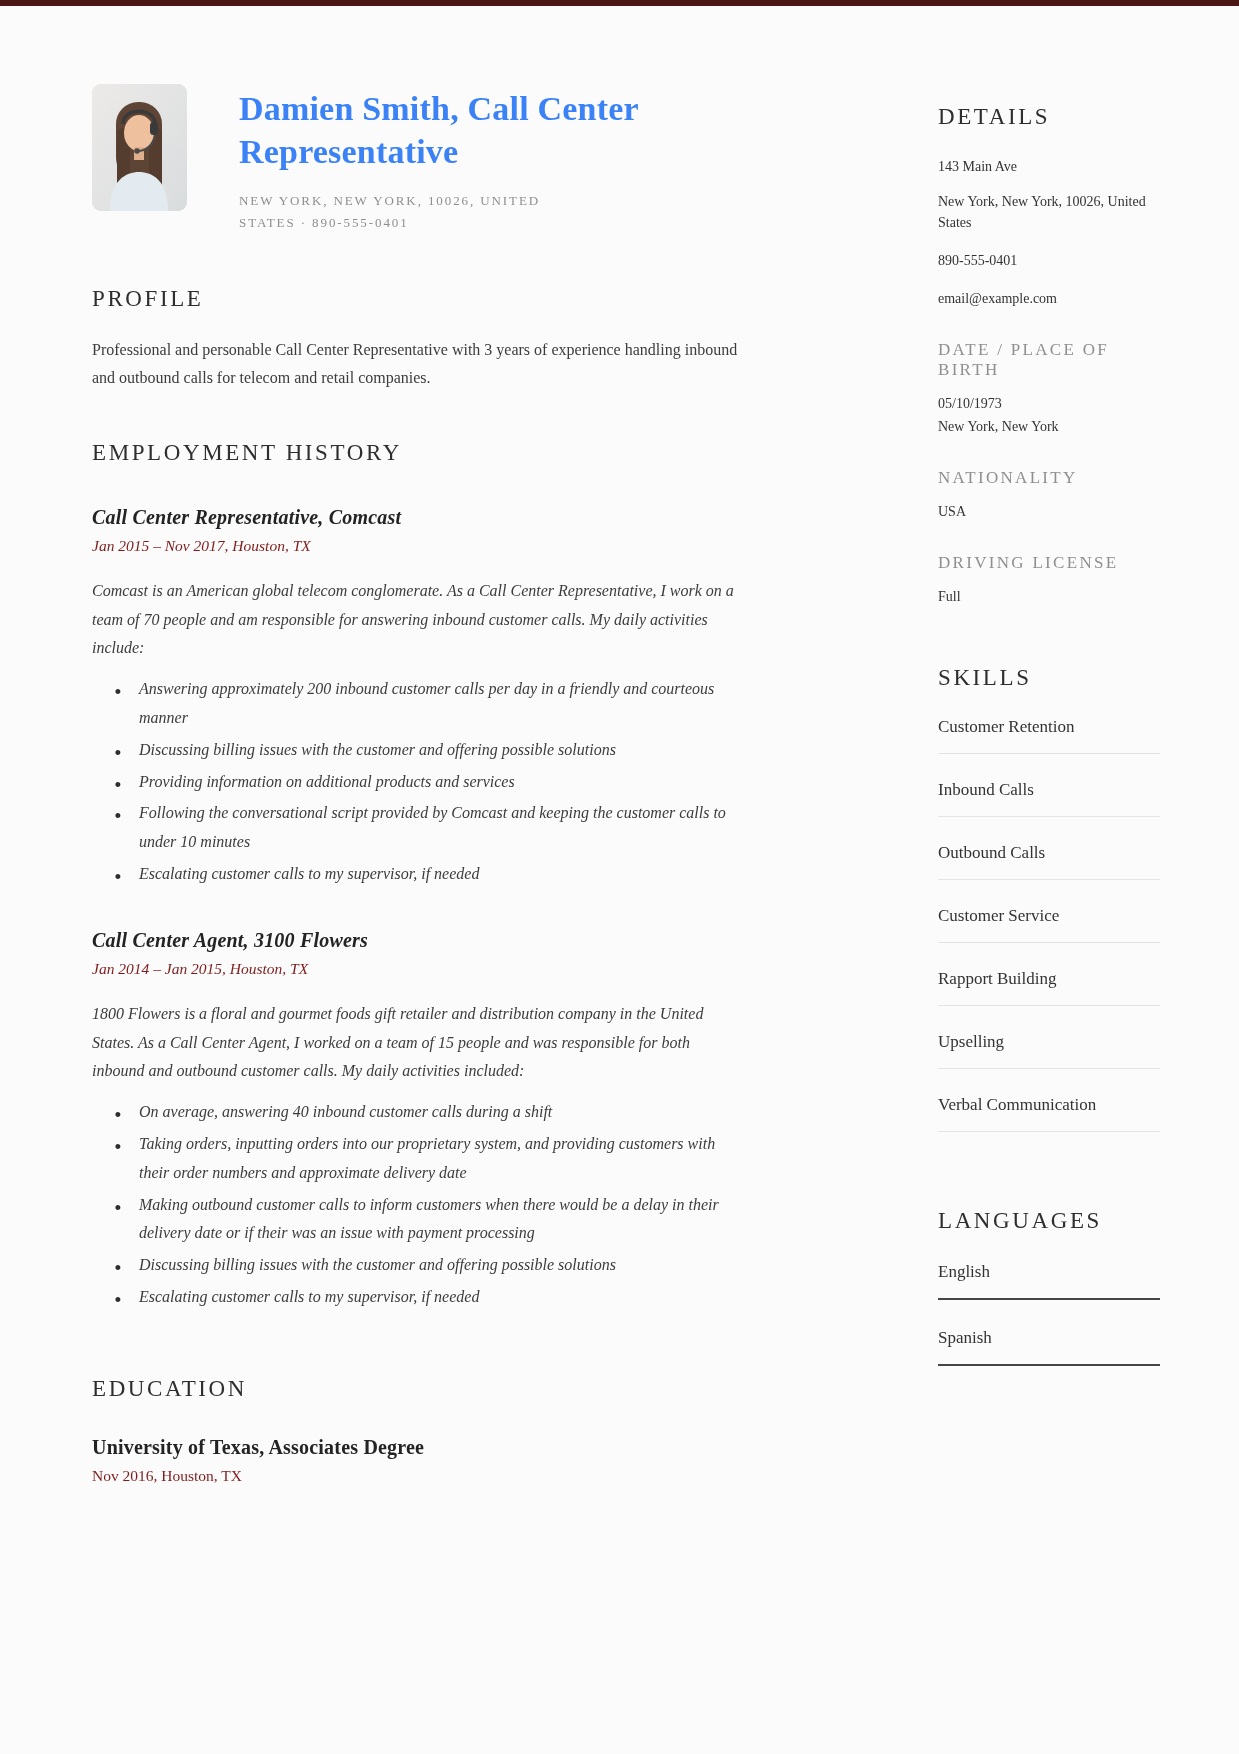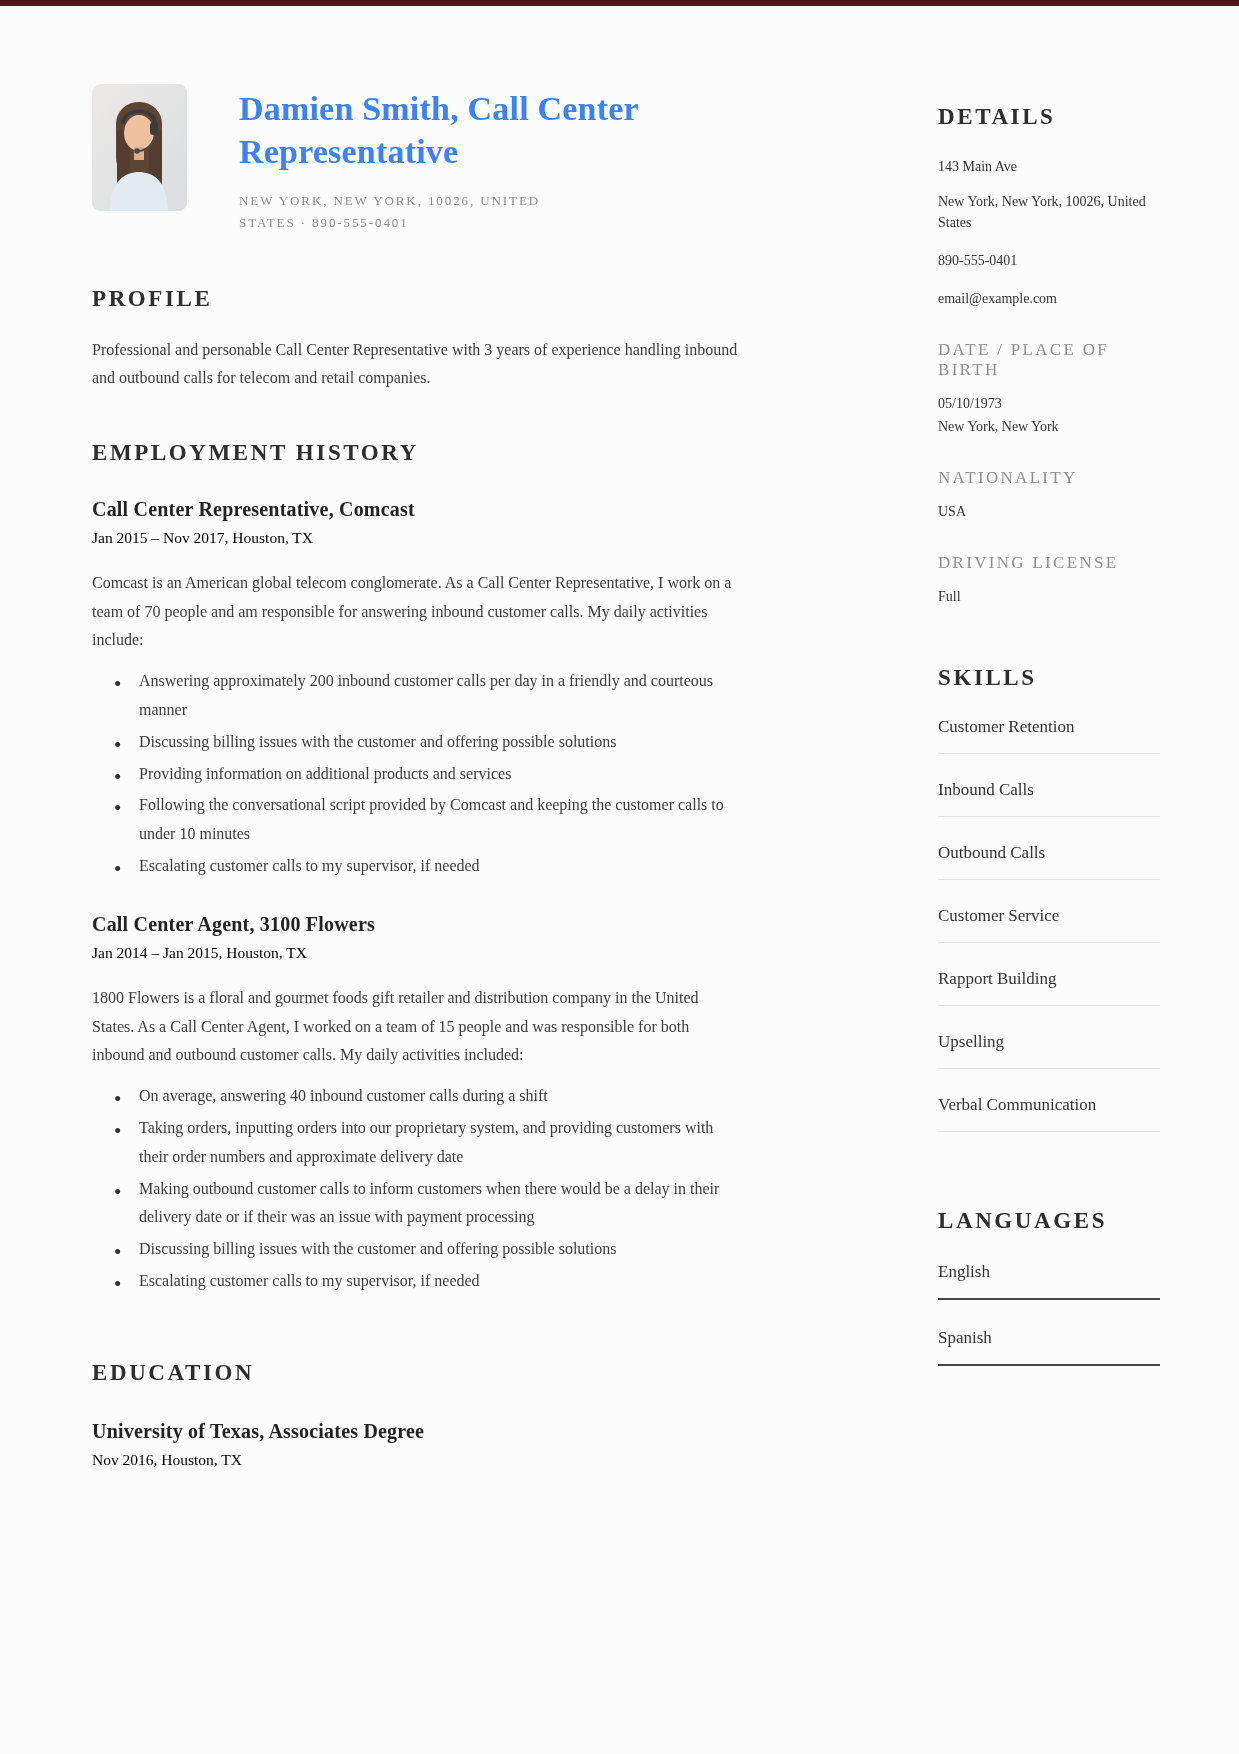"DETAILS" h2 { font-weight: 700 -> 400 }
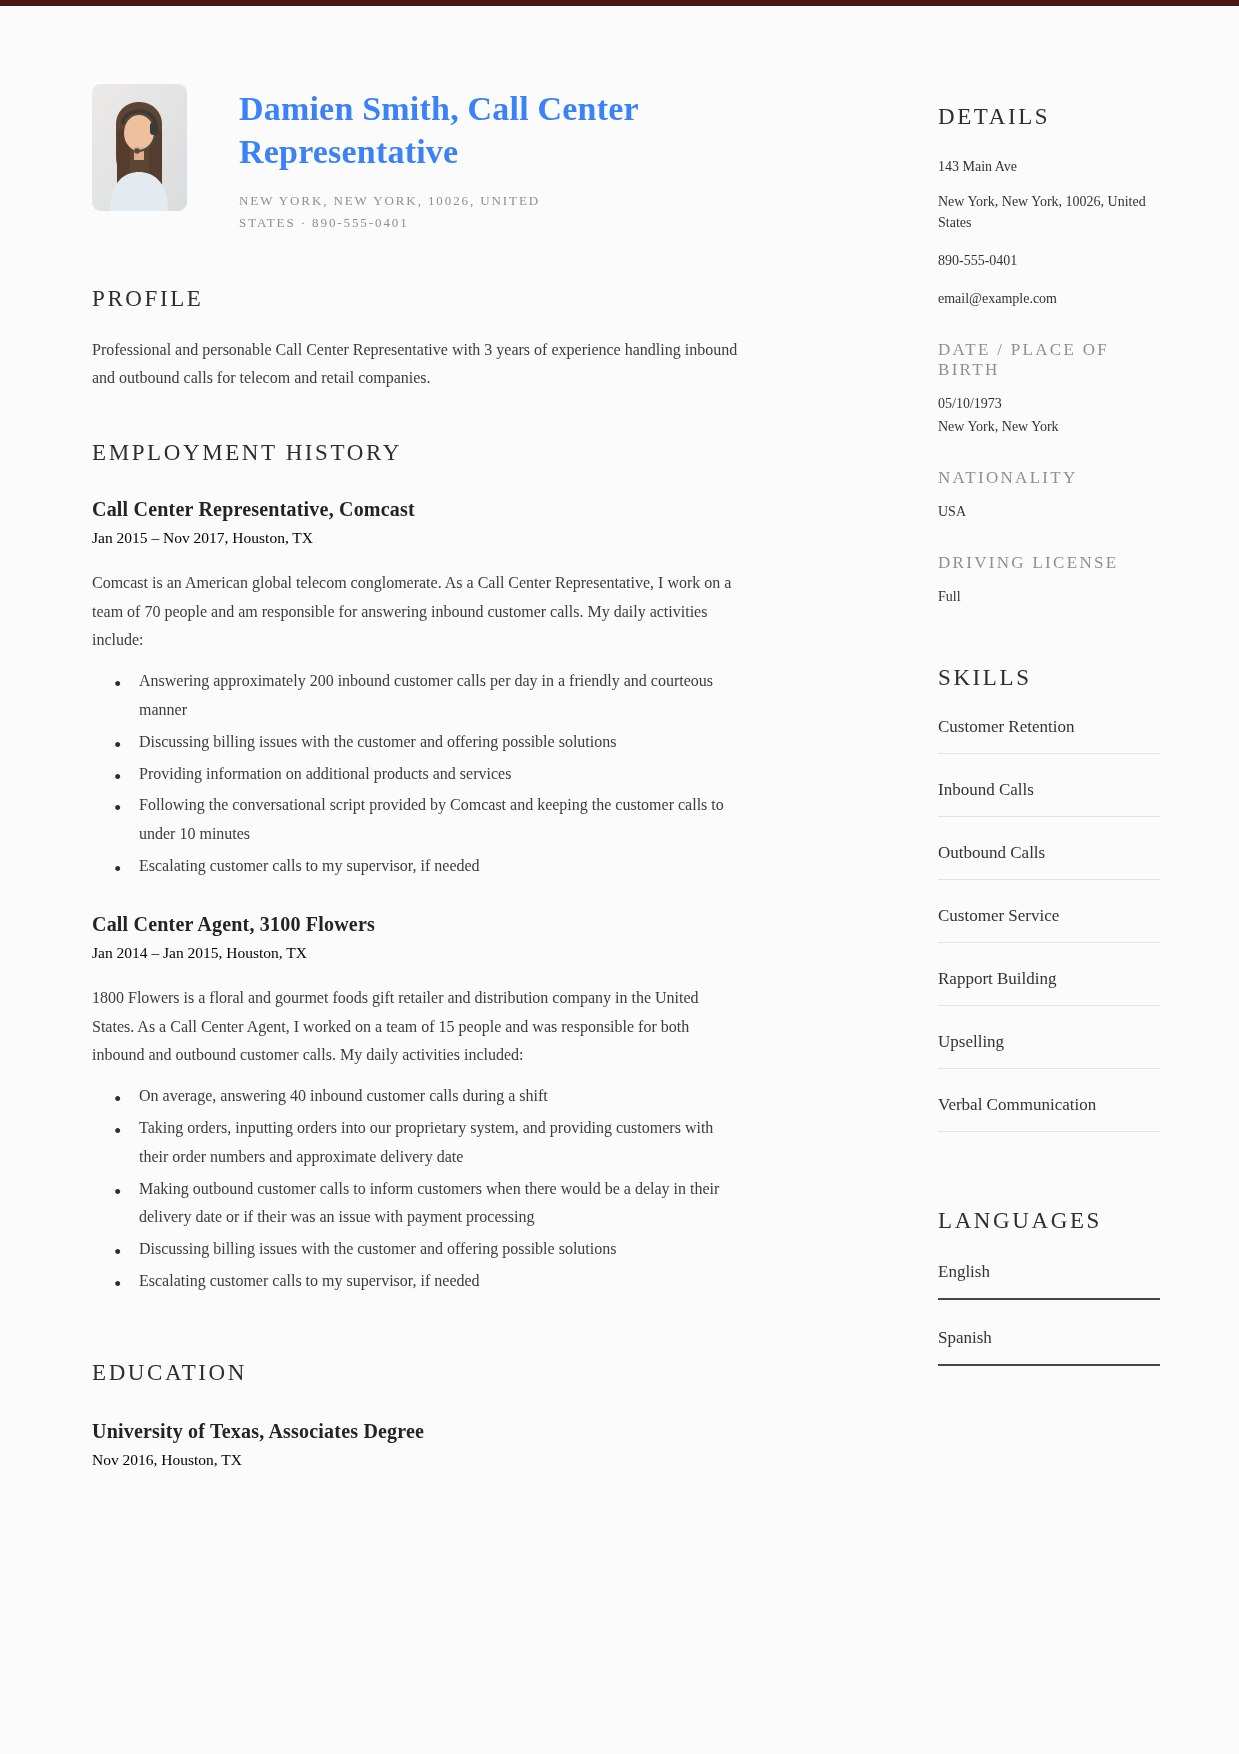"Call Center Representative, Comcast" .job { font-style: none -> italic; margin-top: 32px -> 40px }
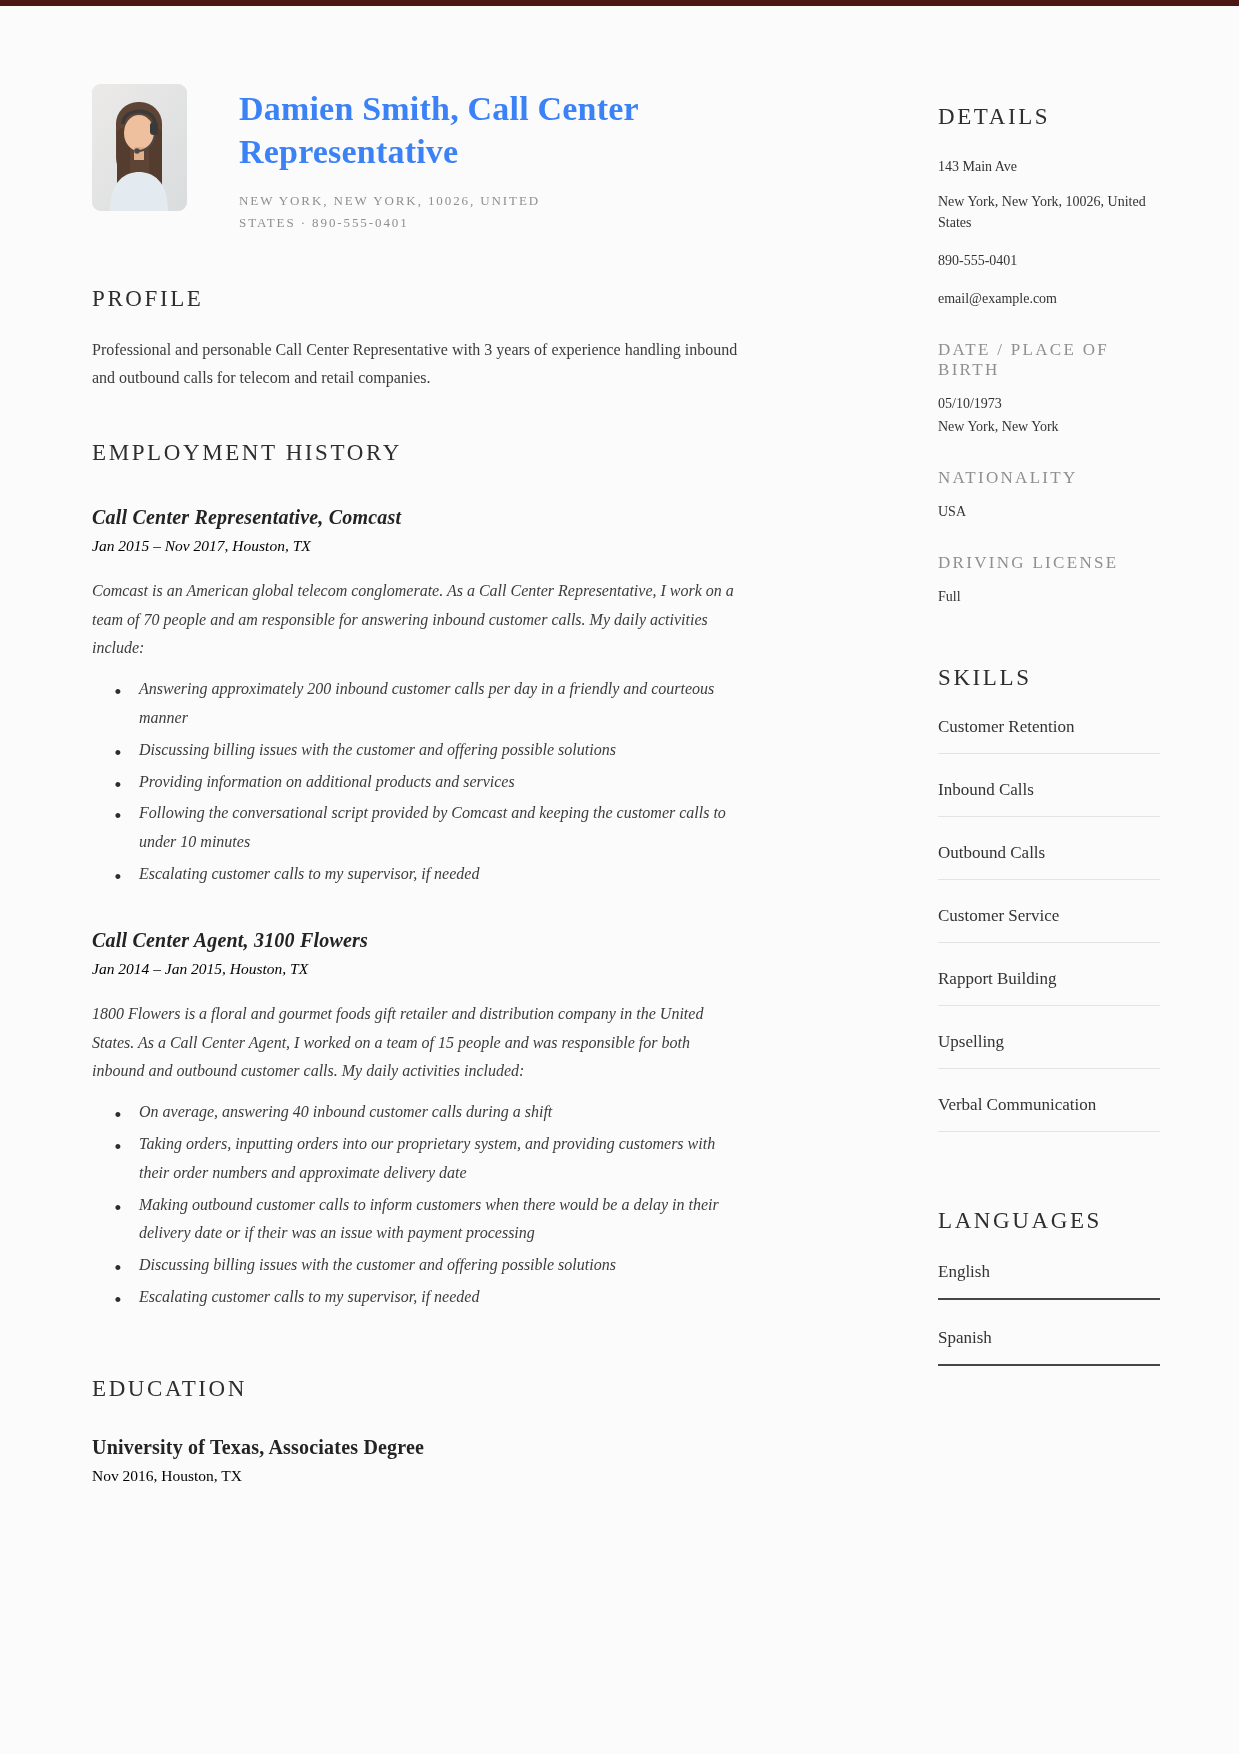"Jan 2015 – Nov 2017," .date { color: #000000 -> #7f1d1d }
